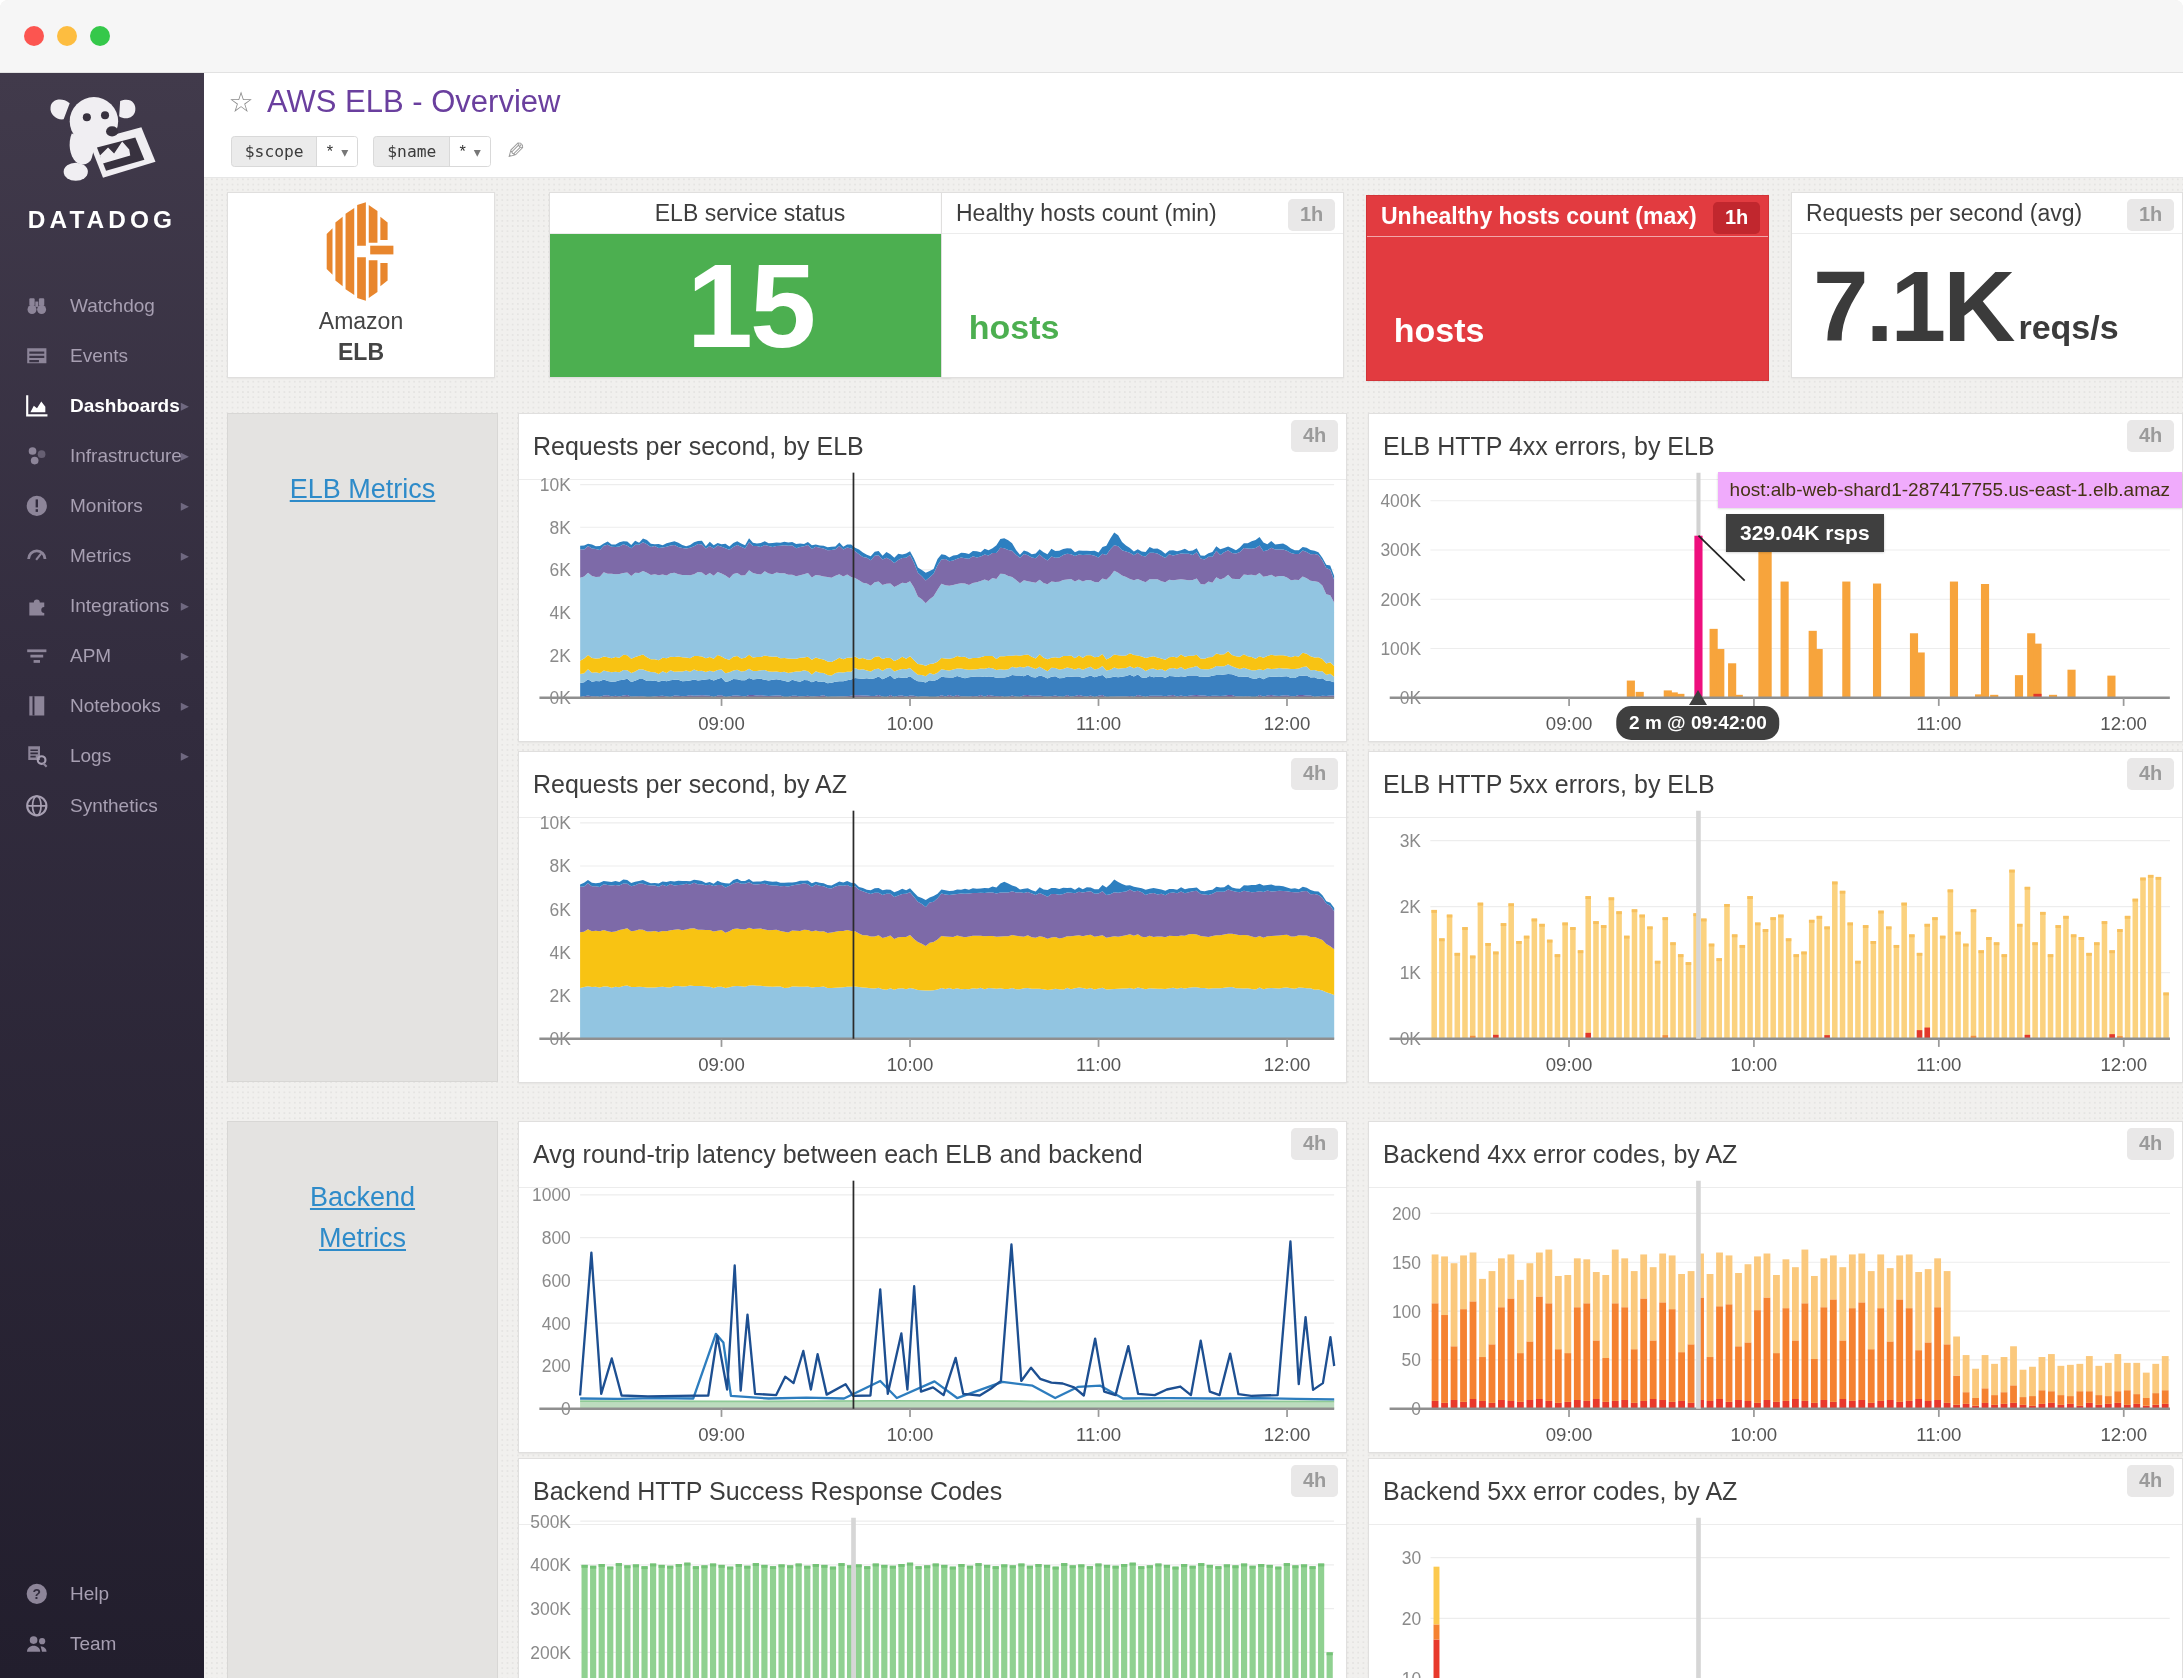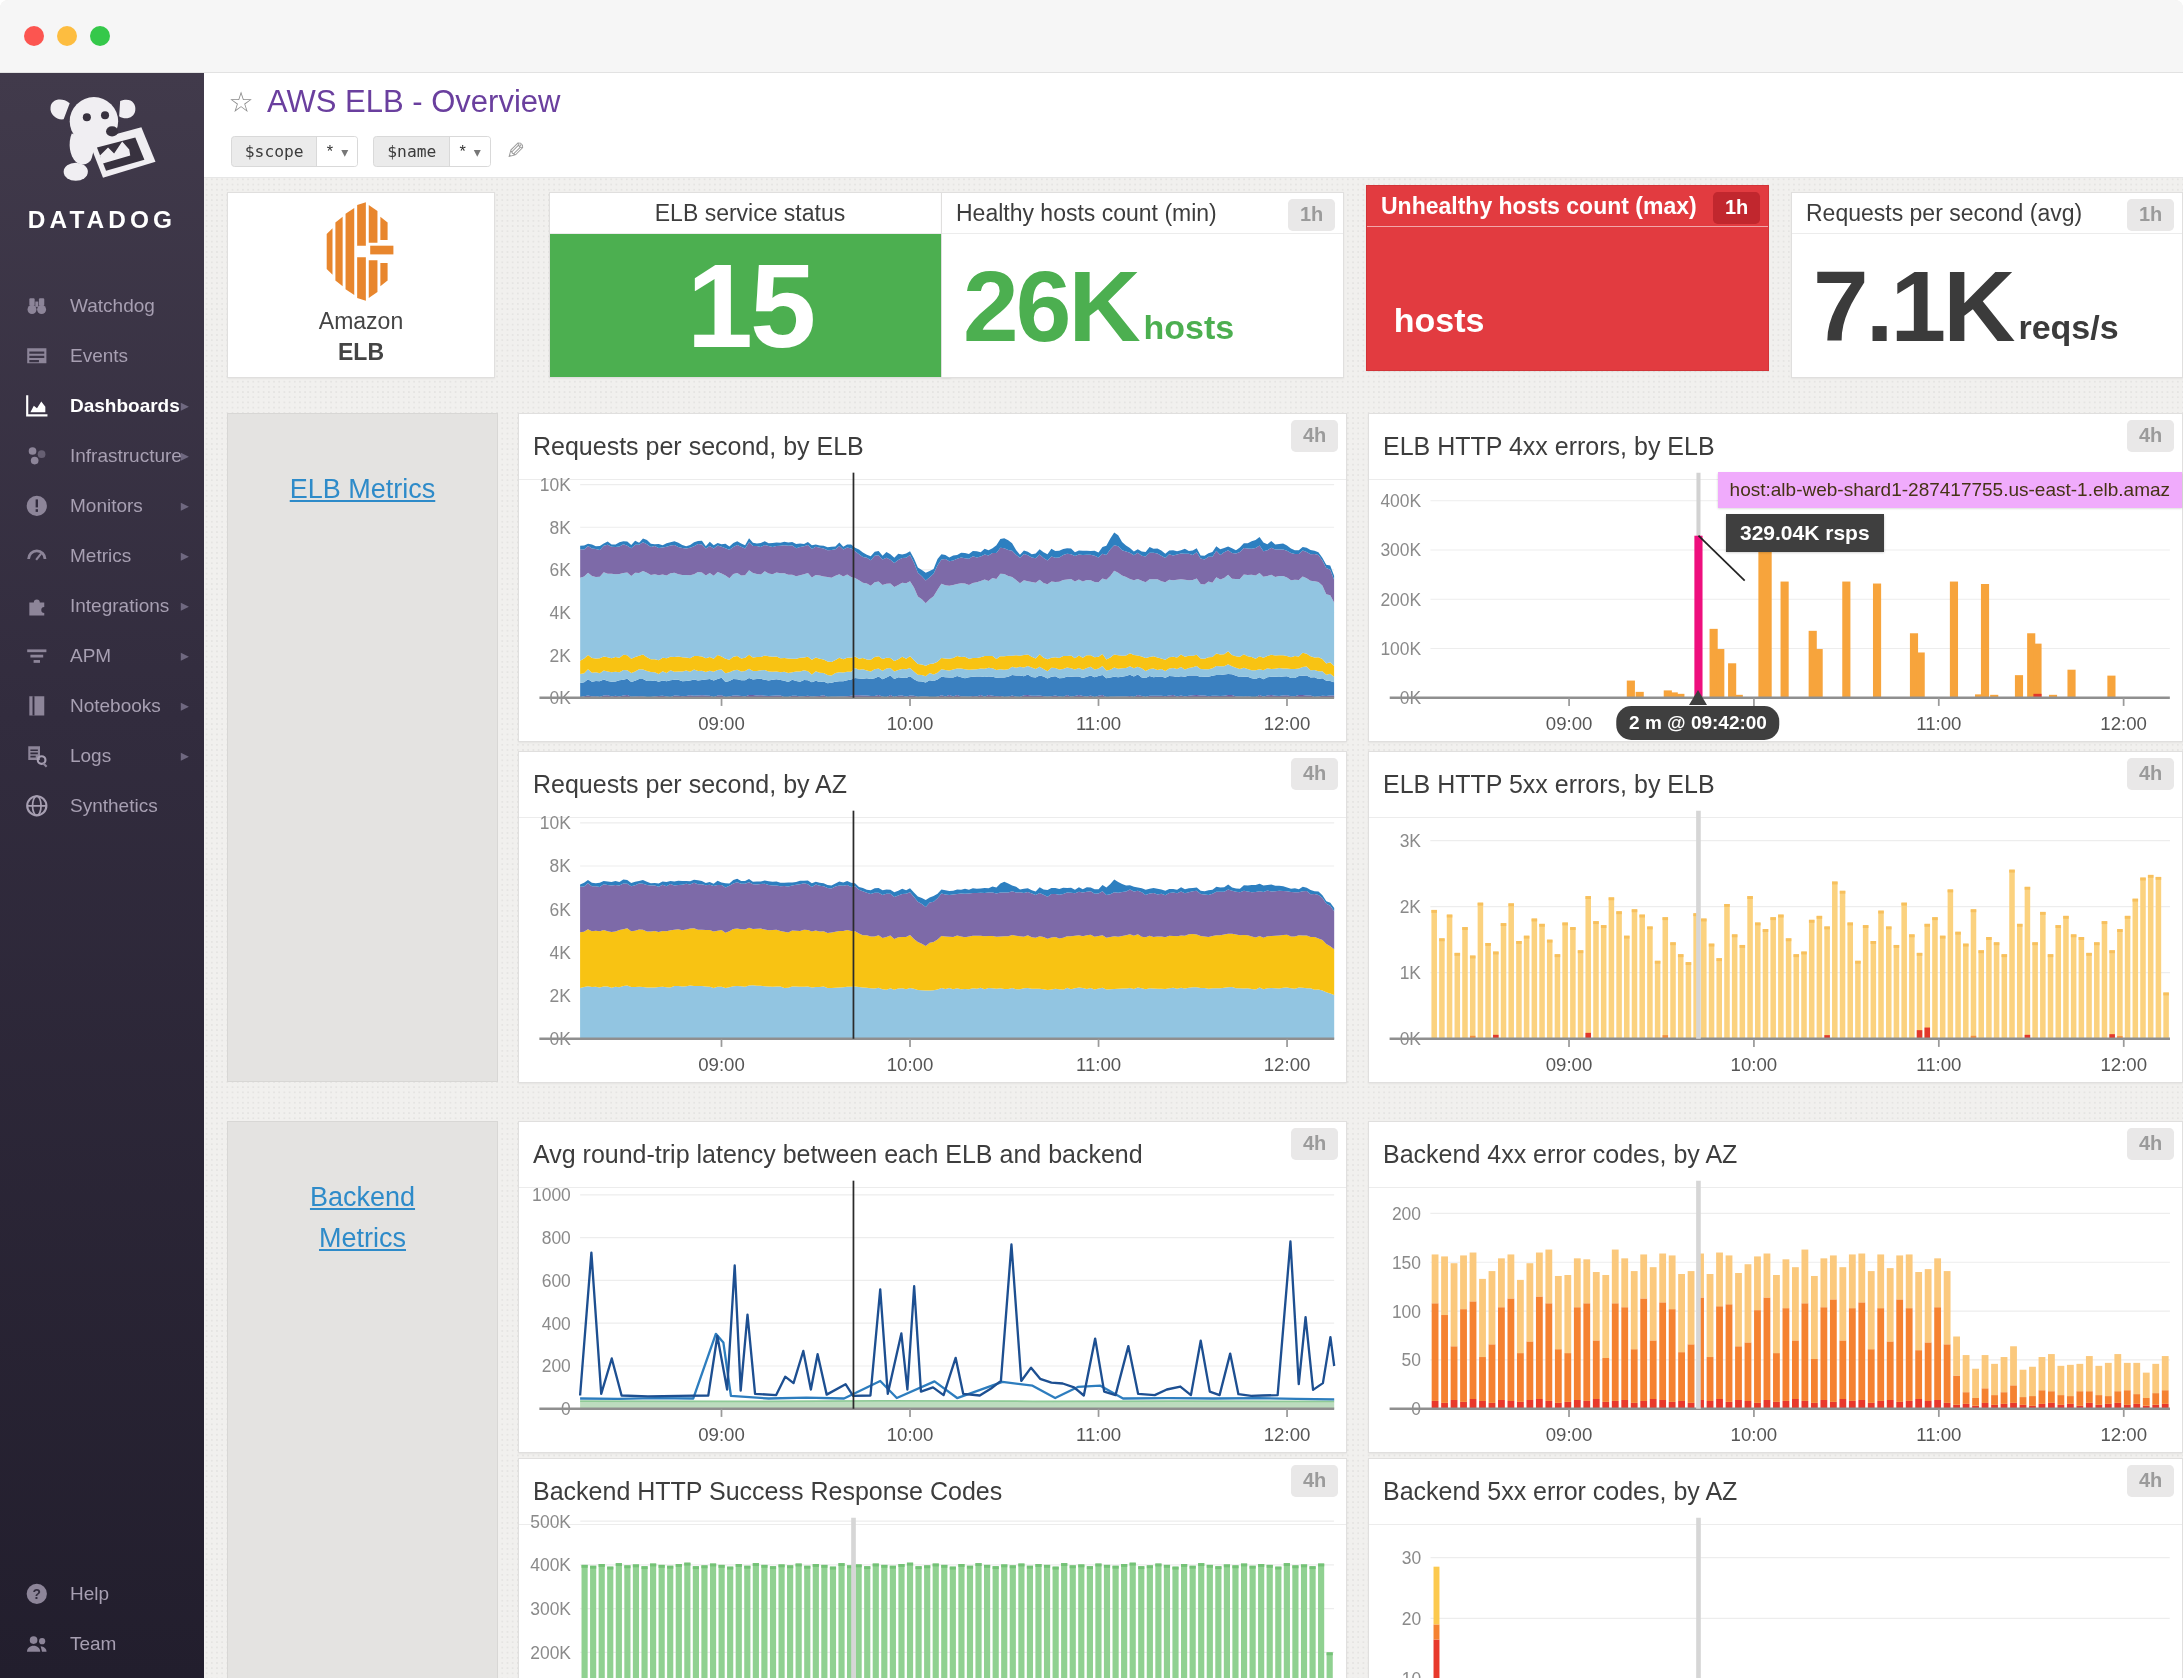"Unhealthy hosts count (max)" div.widget { top: 112px -> 122px }
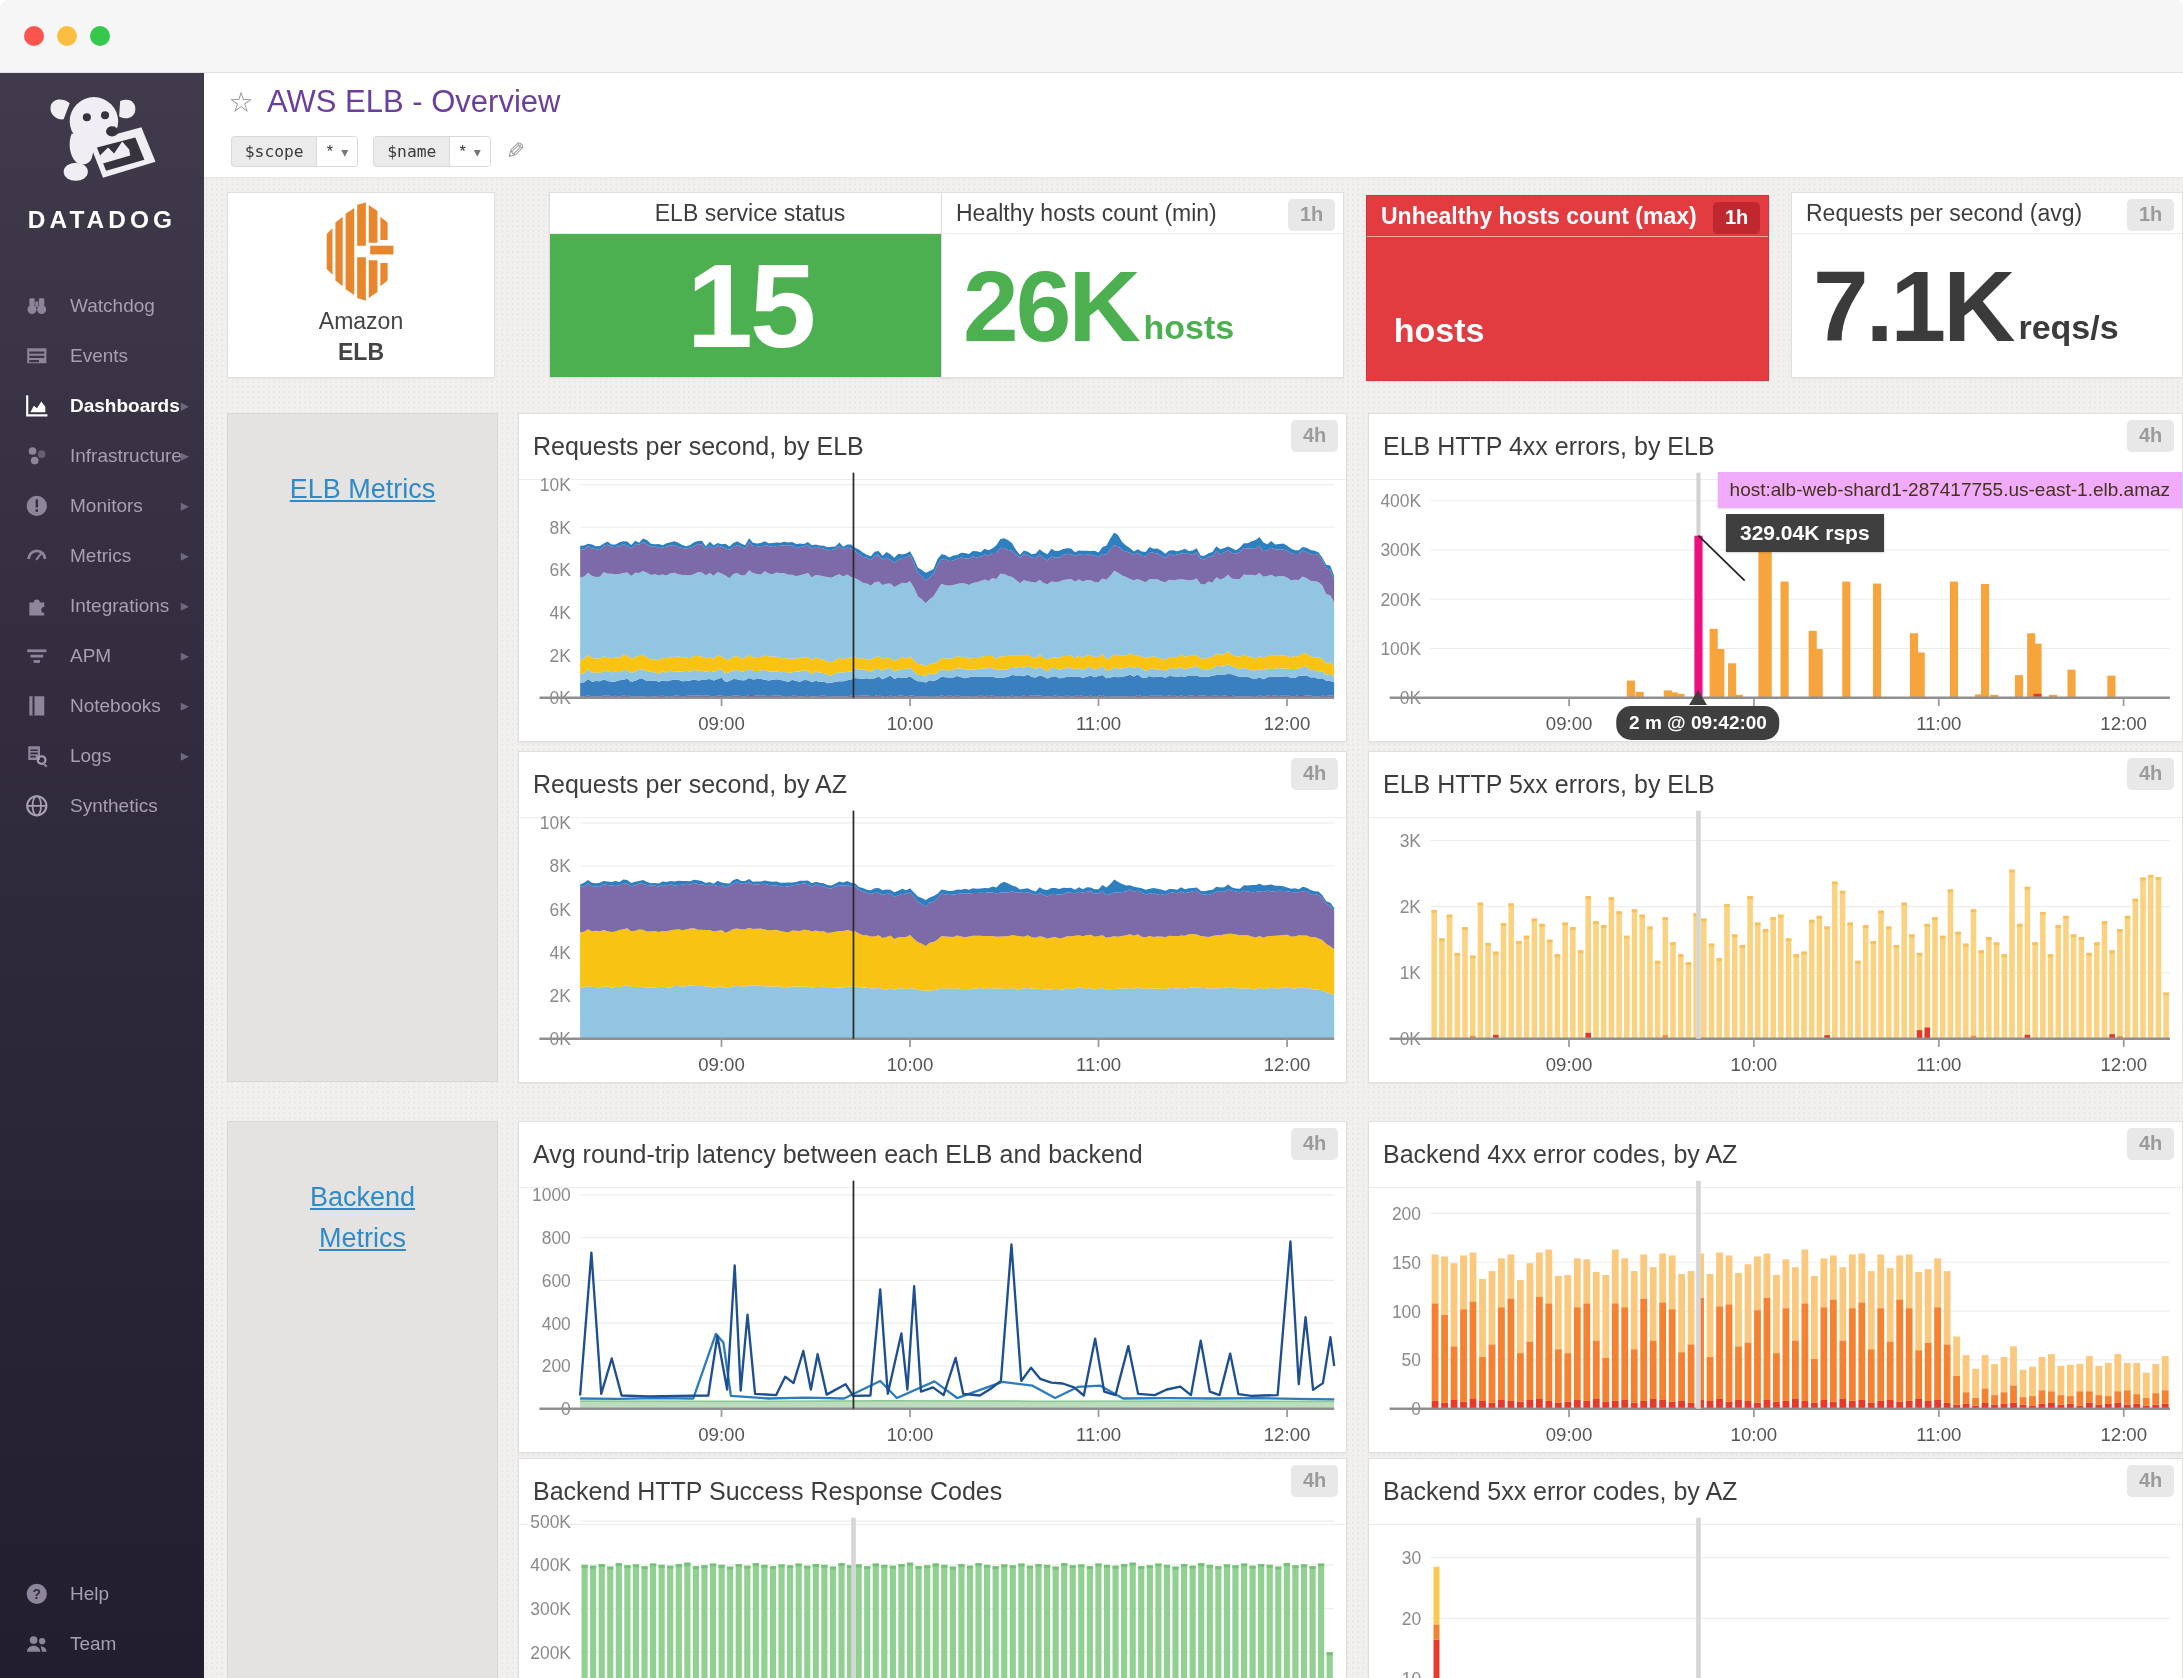"26K" span.stat-val { html: <span>26K</span> -> none }
